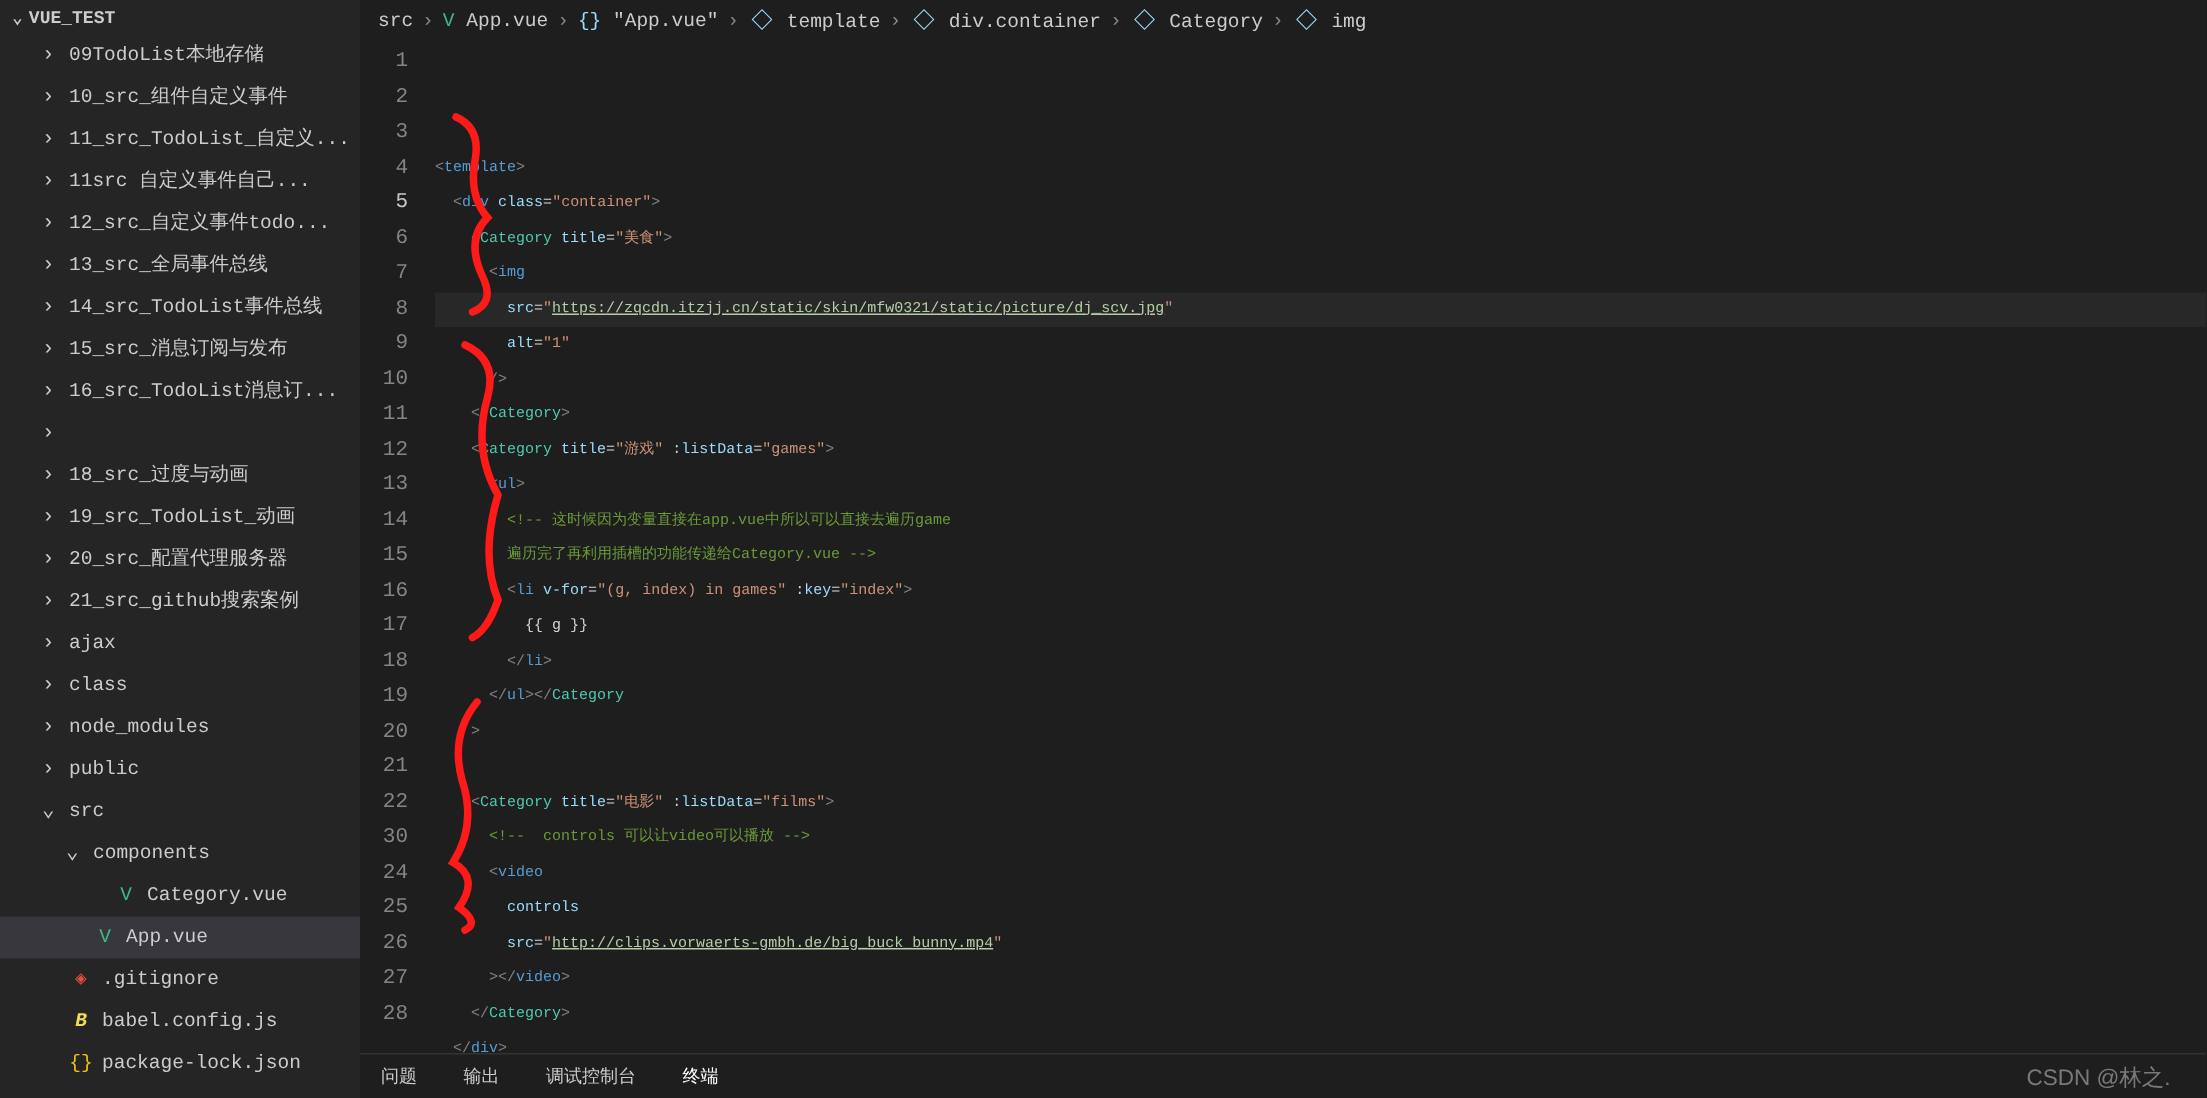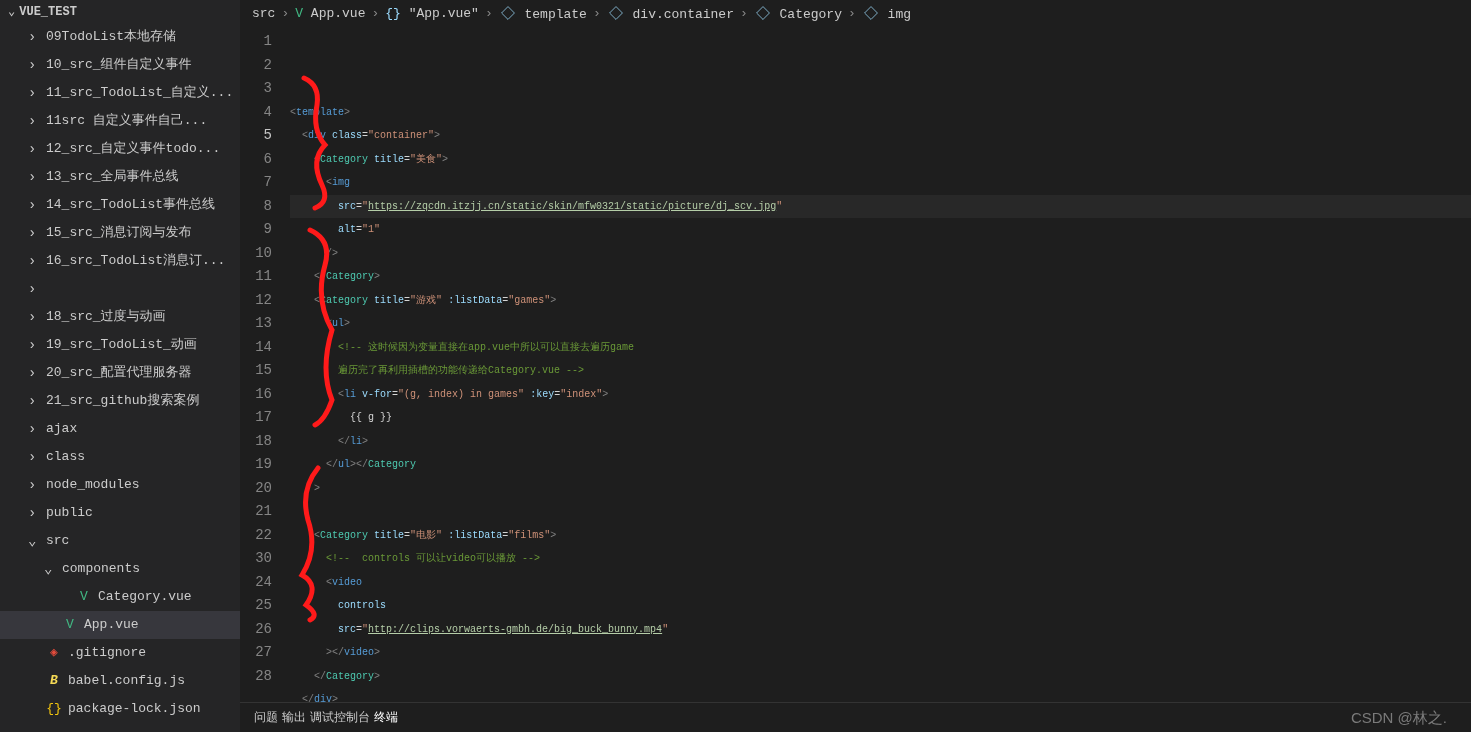"问题" .bottom-panel { gap: 4px -> 31px }
